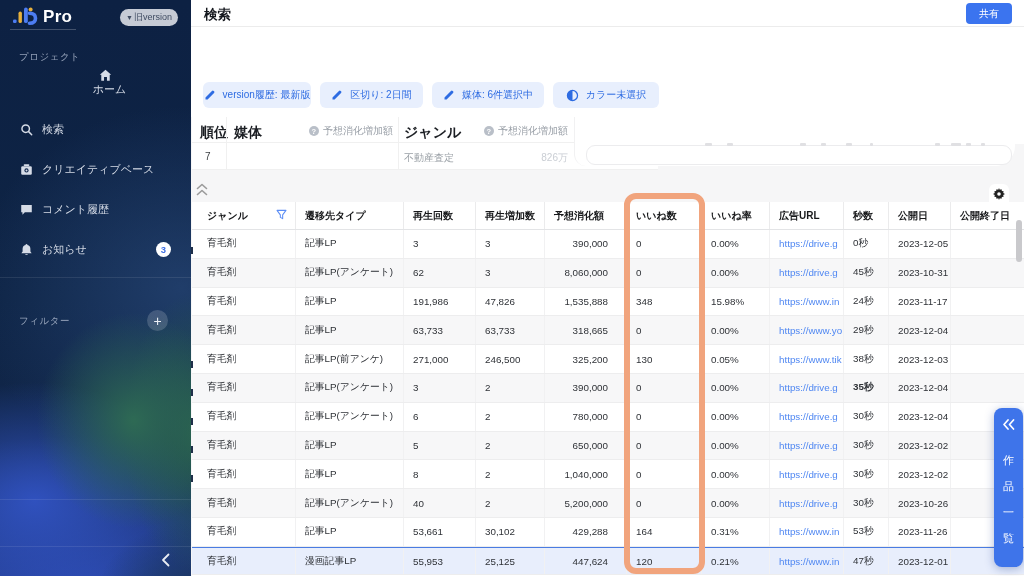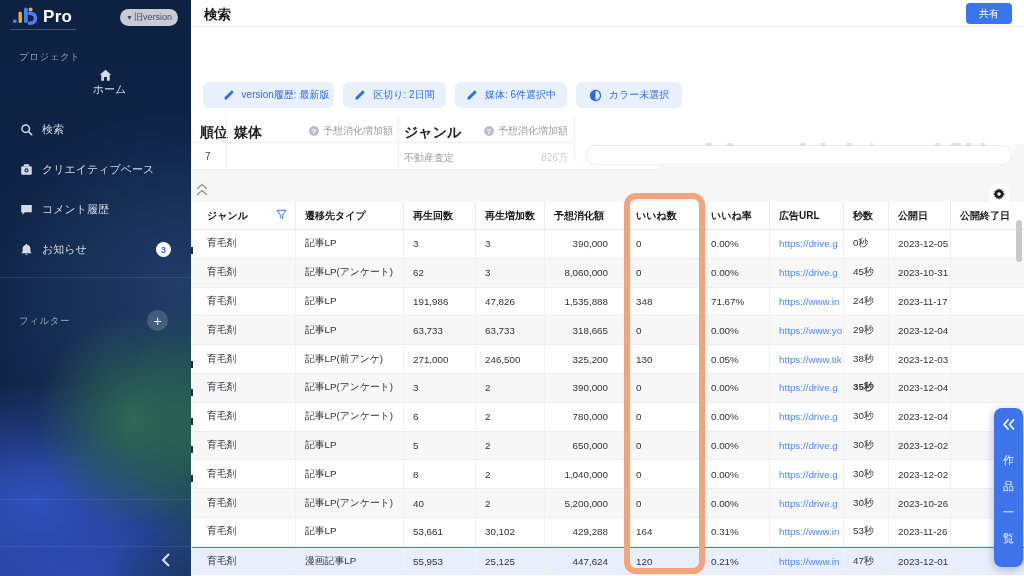"version履歴: 最新版" div.chip { padding-left: 15px -> none; width: 131px -> 108px }
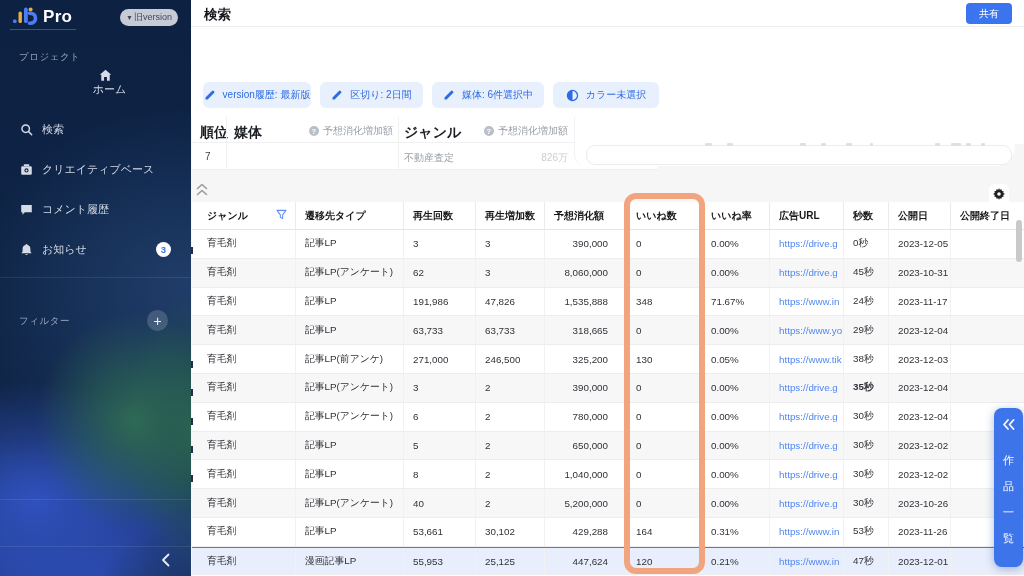"71.67%" div.cell { text: 71.67% -> 15.98% }
